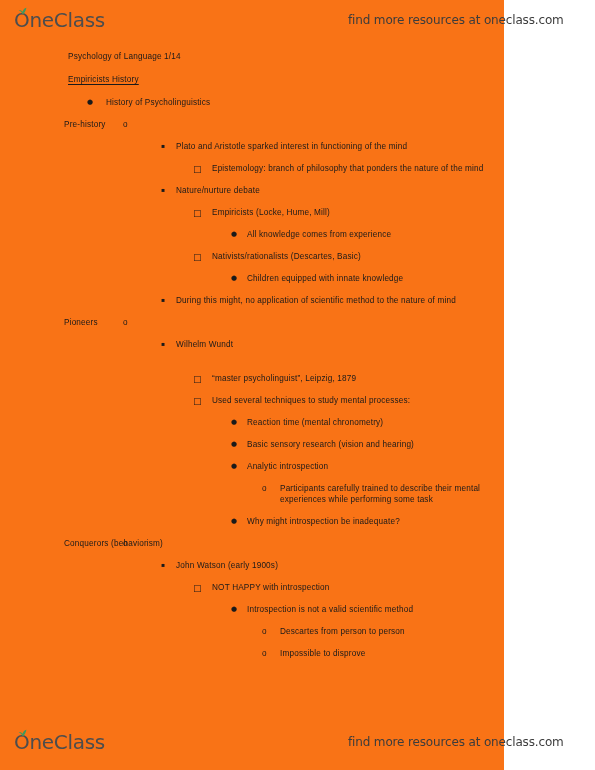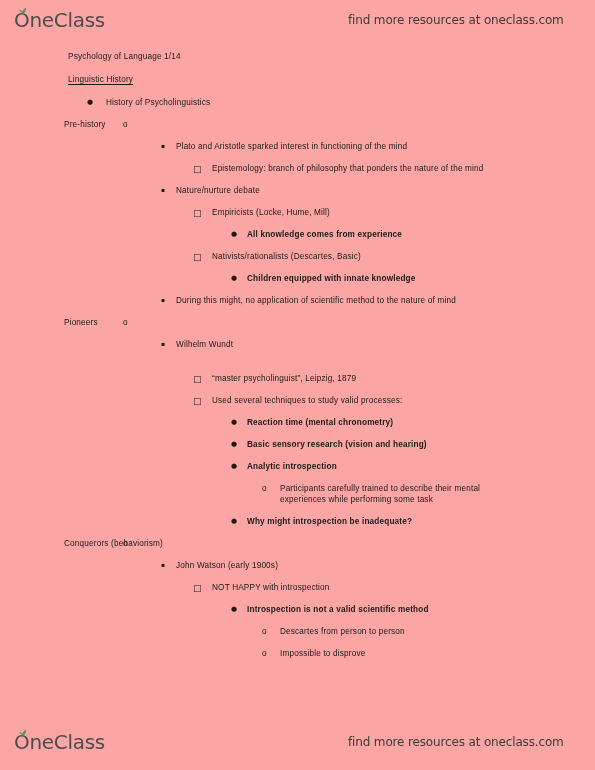"OneClass" .page { background: #fca5a5 -> #f97316; width: 595px -> 504px }
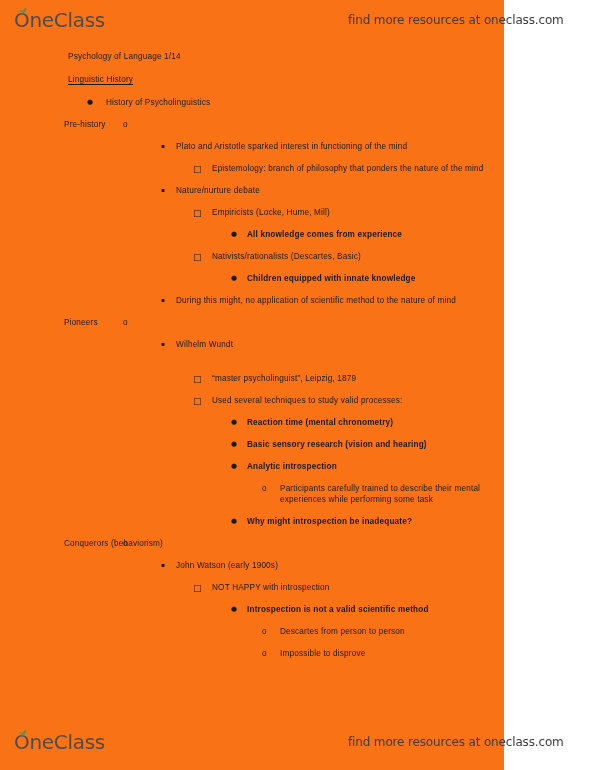"Linguistic History" span.txt { text: Linguistic -> Empiricists }
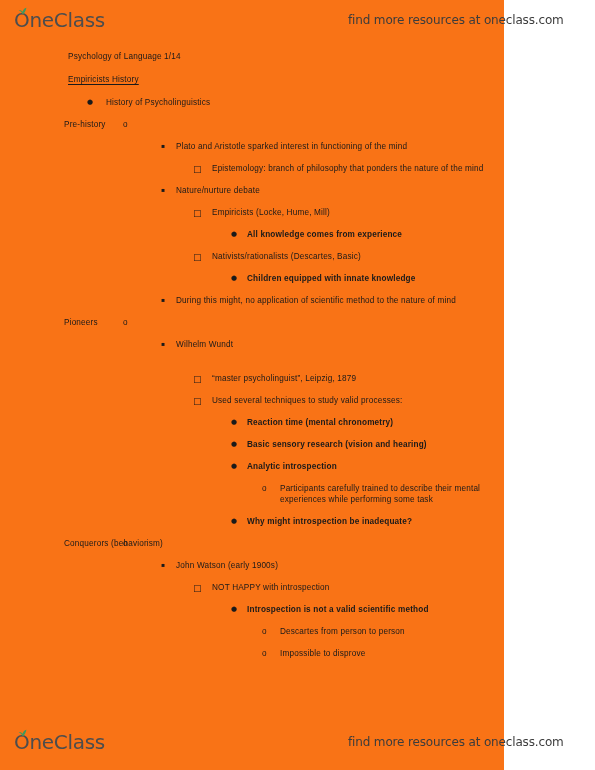"All knowledge comes from experience" .lvl5 .txt { font-weight: bold -> none }
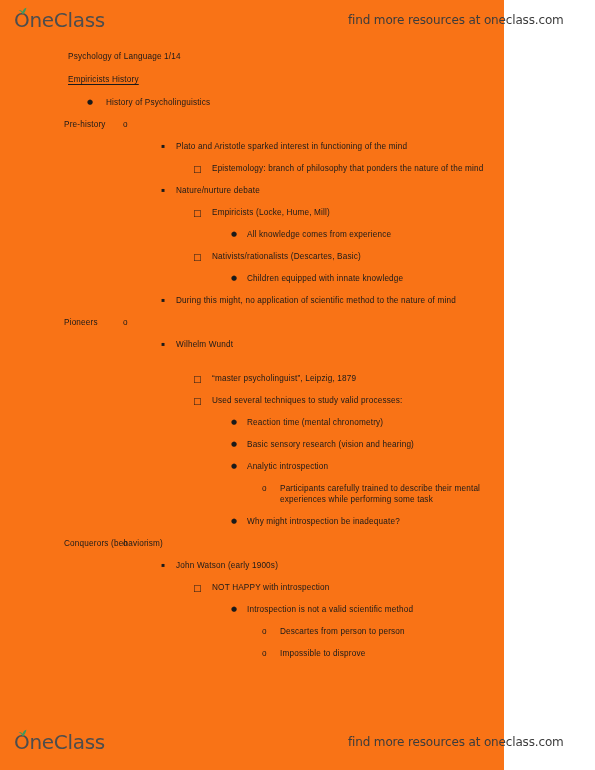"Used several techniques to study" span.txt { text: valid -> mental }
